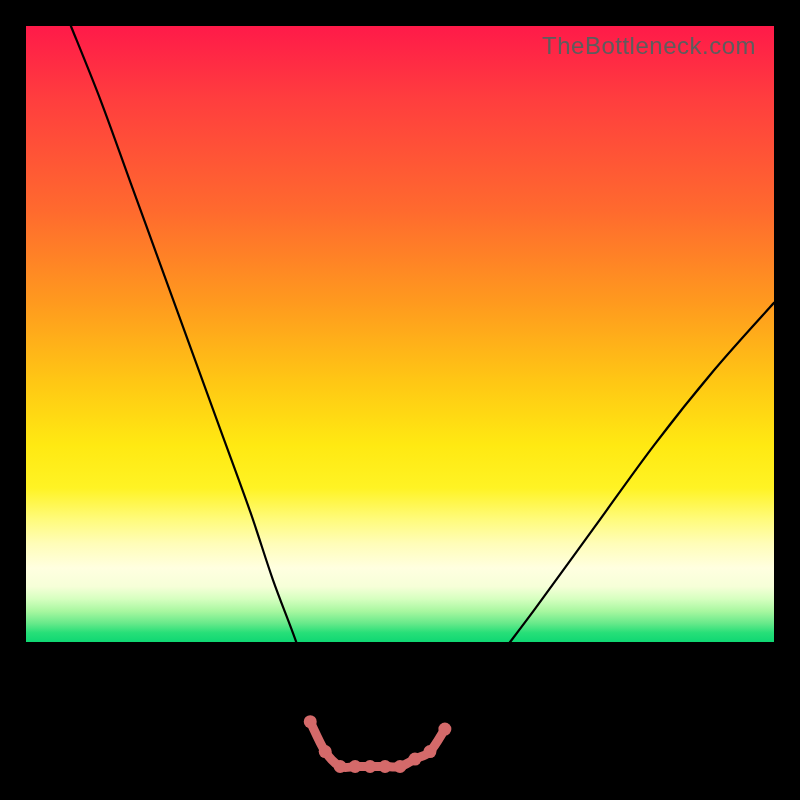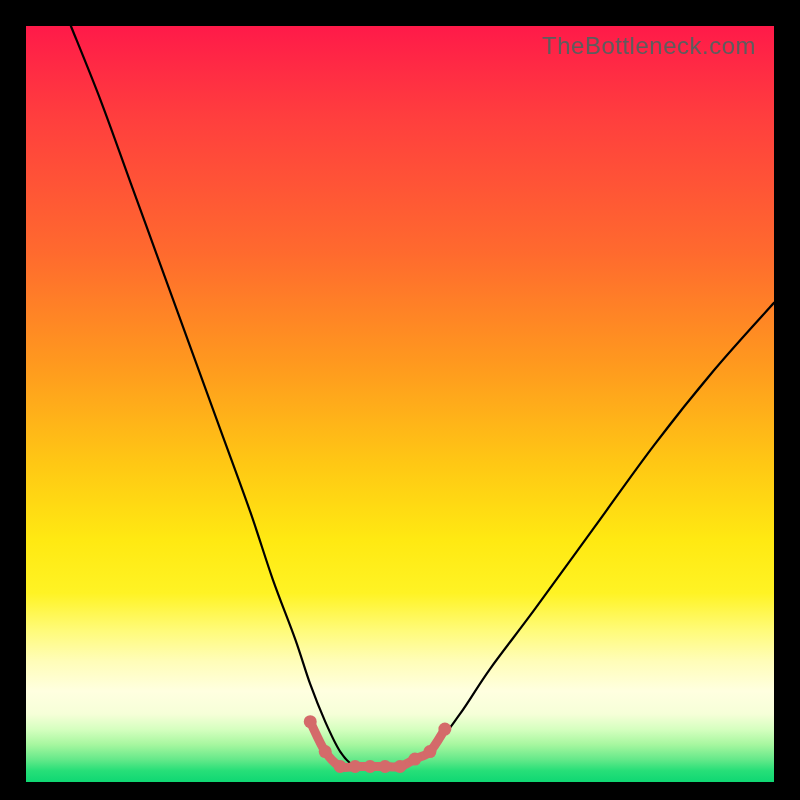"TheBottleneck.com" .plot-area { height: 756px -> 616px }
